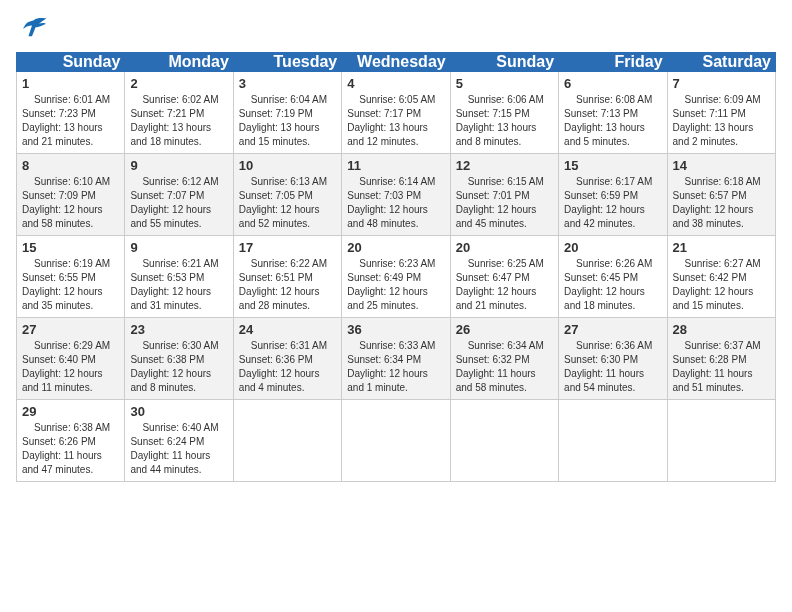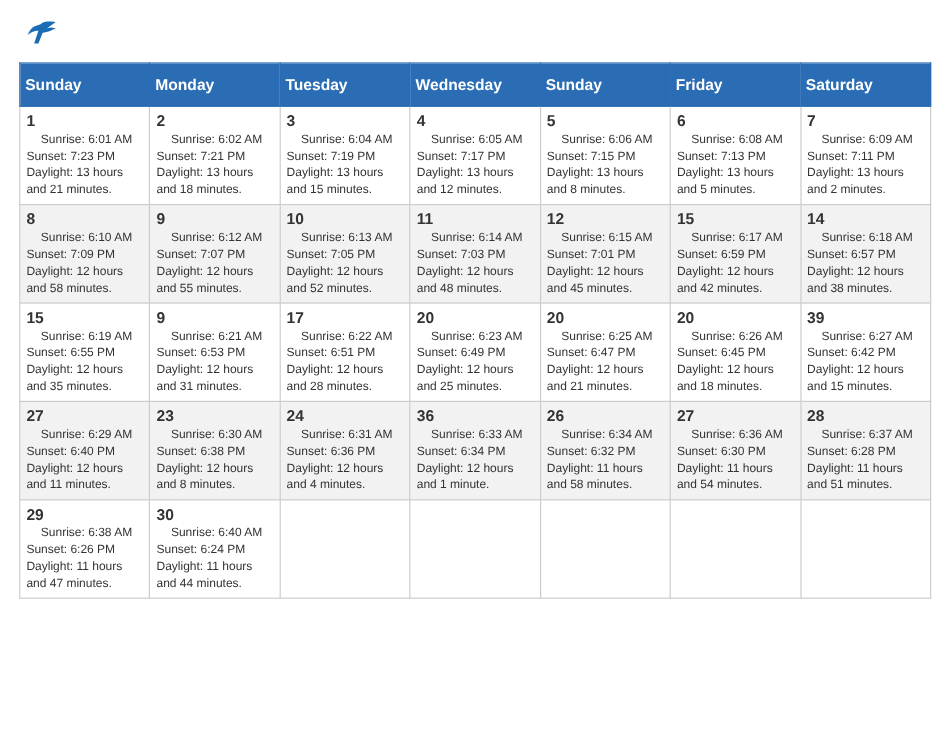"Sunday" thead th { font-size: 13px -> 16px; padding: 10px 4px -> 0 4px; text-align: left -> right }
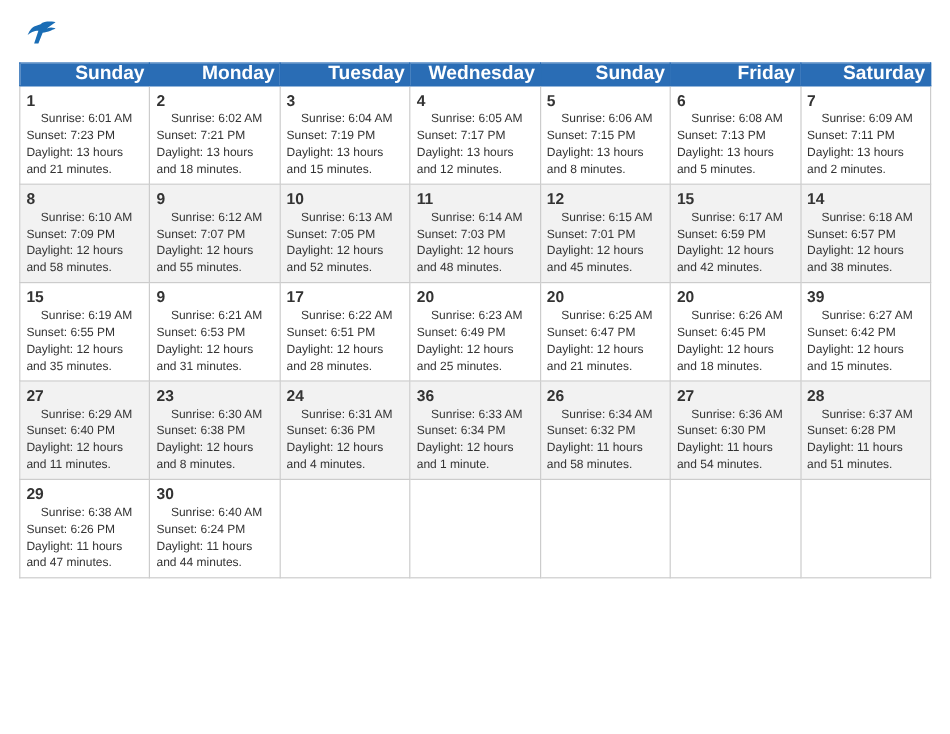"39" span.day-num { text: 39 -> 21 }
